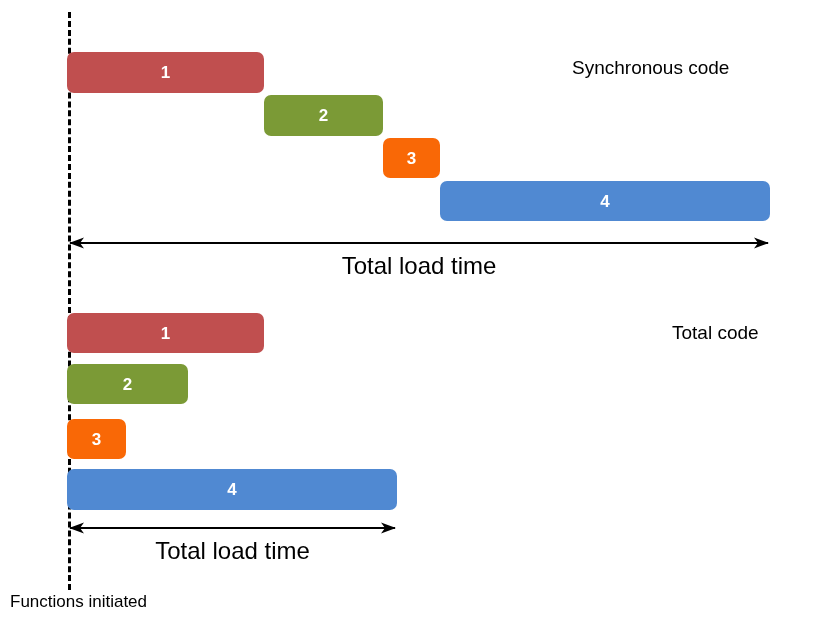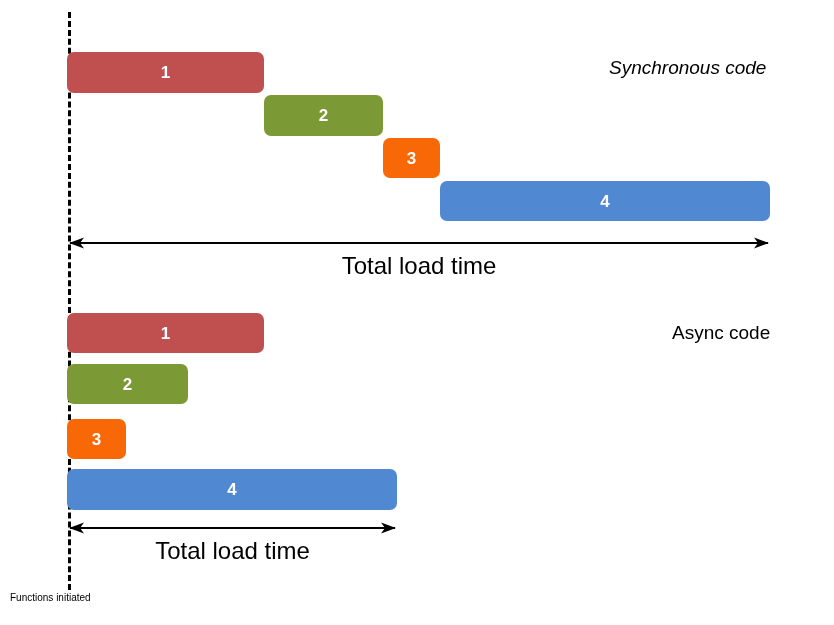"Synchronous code" div.section-caption { font-style: italic -> none; left: 609px -> 572px }
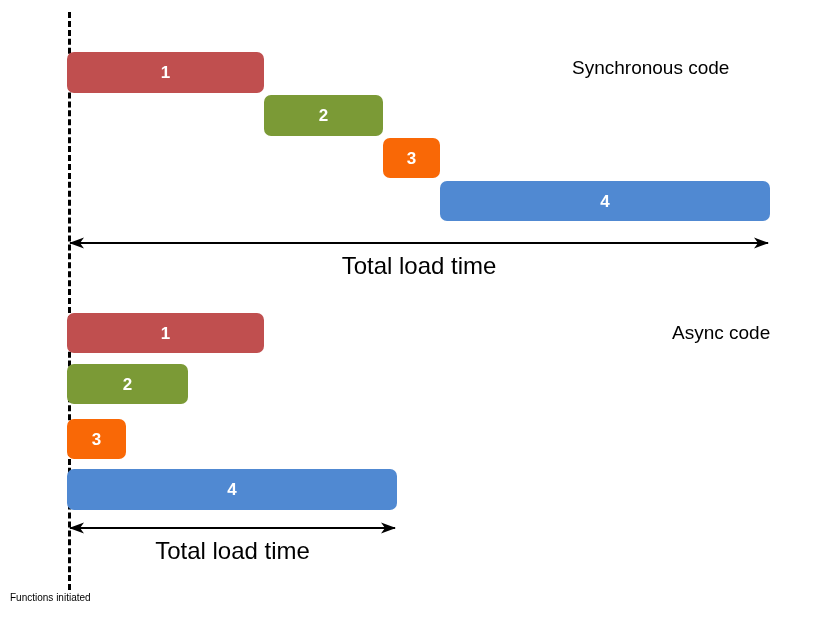"Async code" div.section-caption { text: Async -> Total }
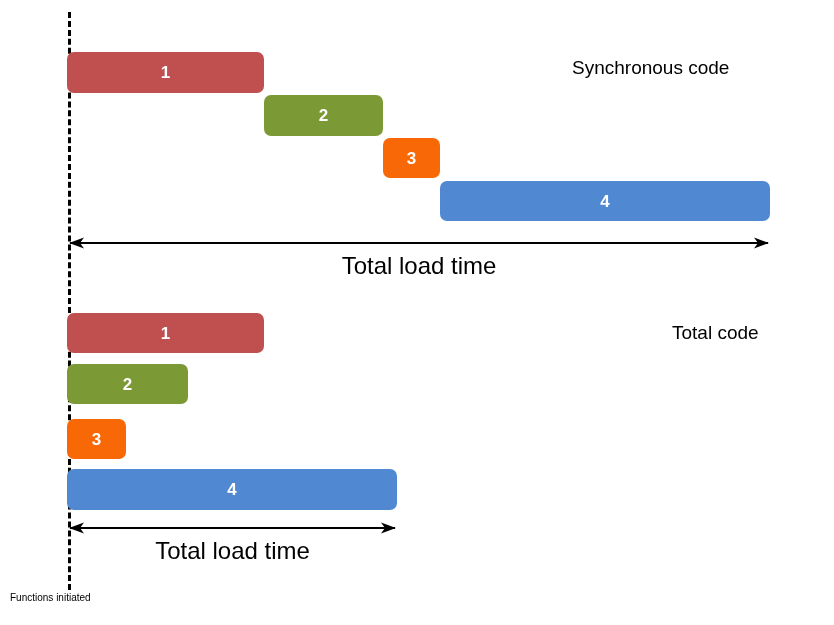"Functions initiated" .origin-caption { font-size: 10px -> 17px }
